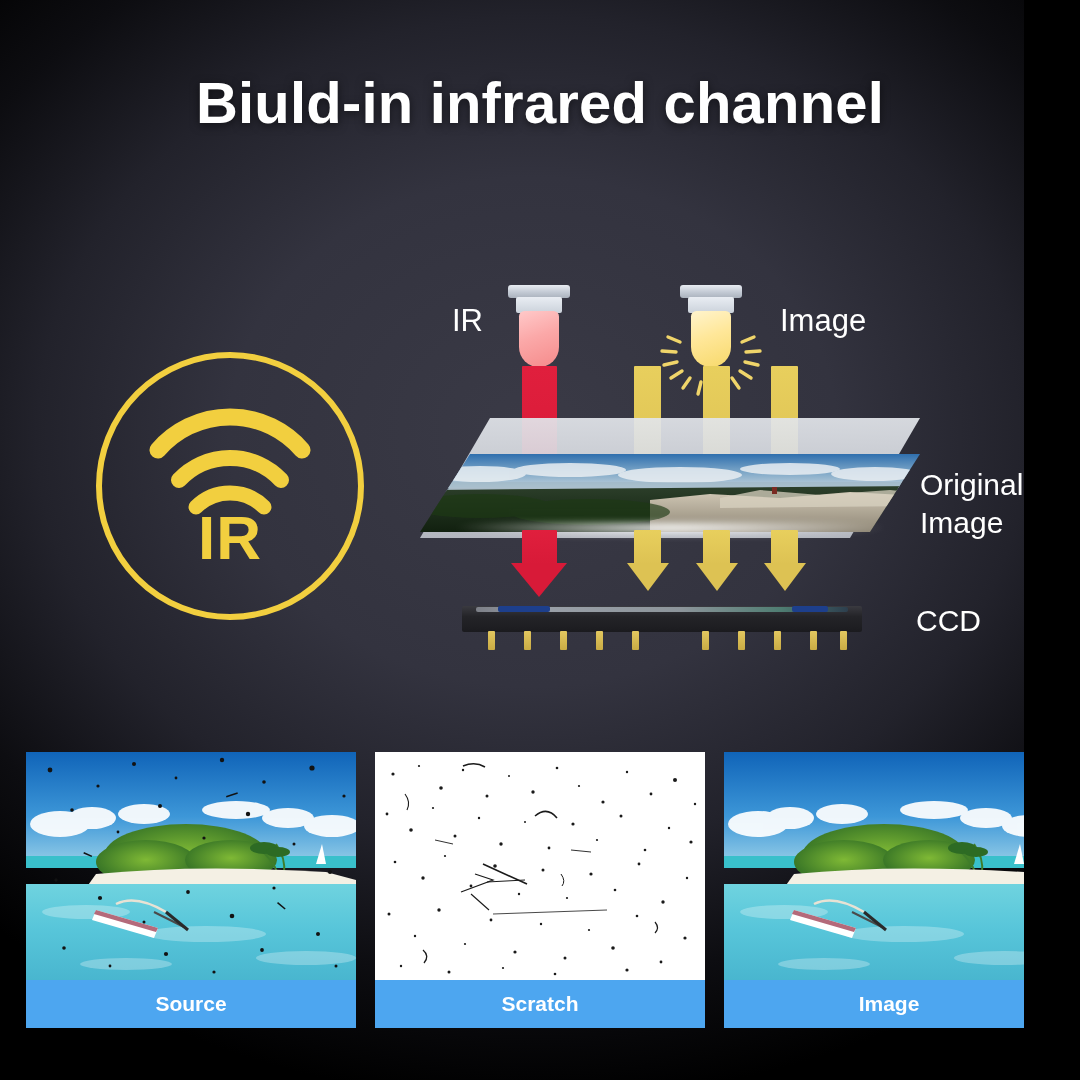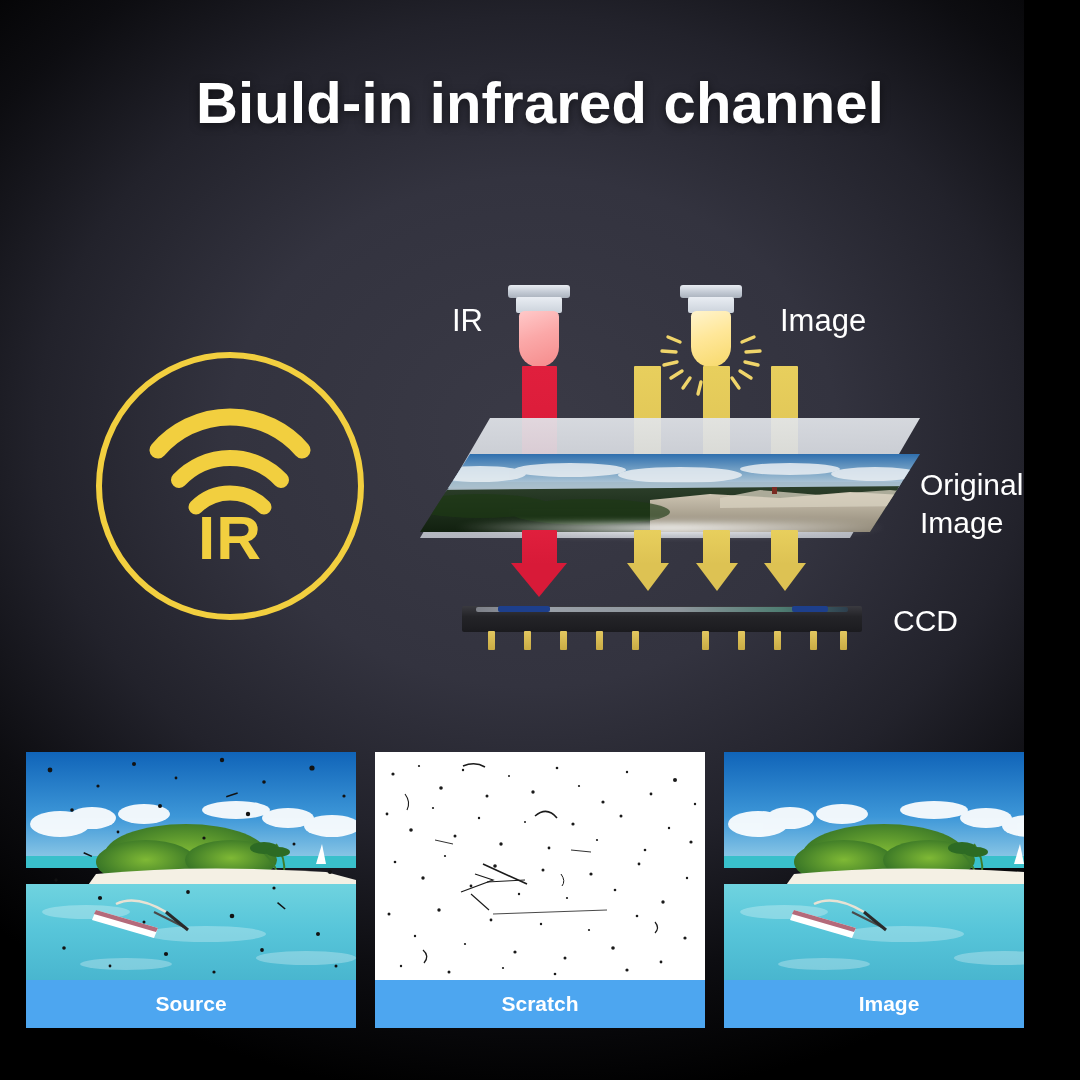"CCD" div.diagram-label { left: 893px -> 916px }
